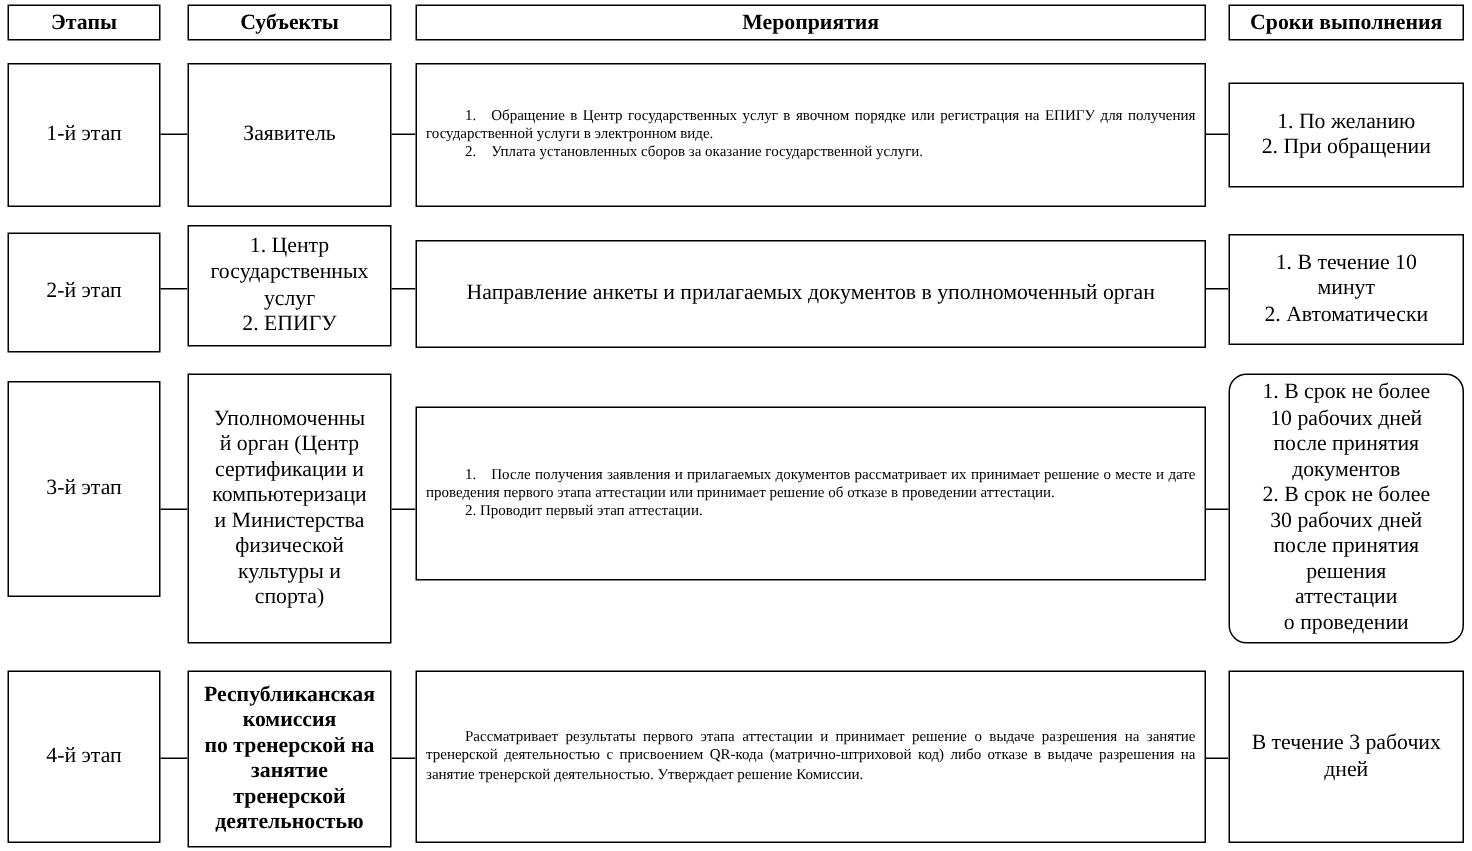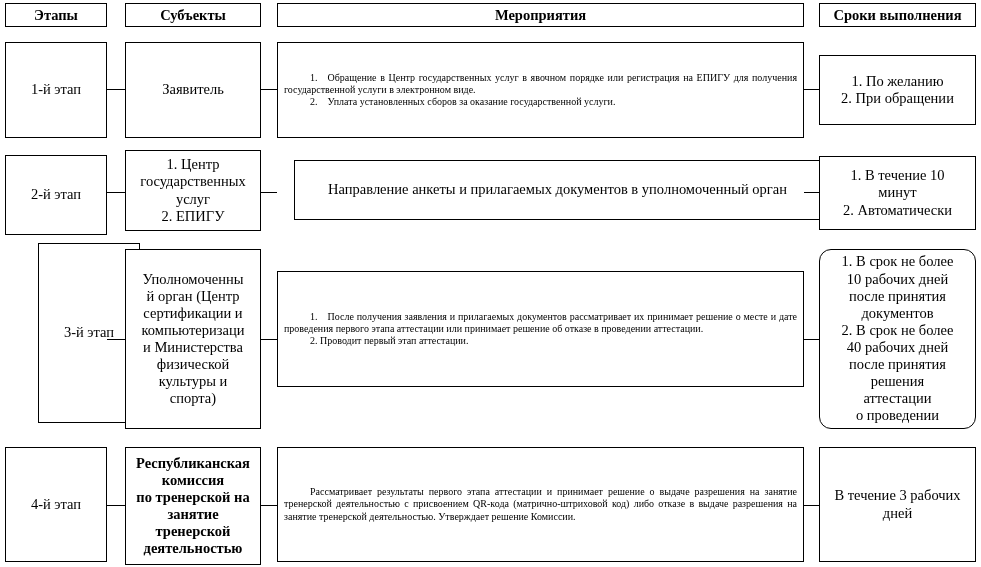"Направление анкеты и прилагаемых" div.box { height: 60px -> 72px; left: 294px -> 277px }
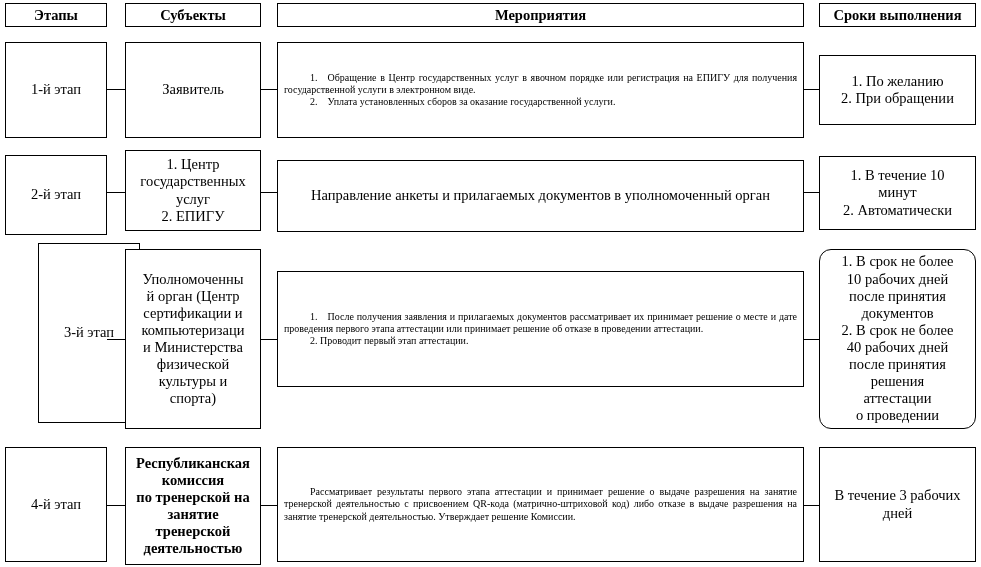"3-й этап" div.box { height: 180px -> 144px; margin-left: 33px -> none; top: 243px -> 254px }
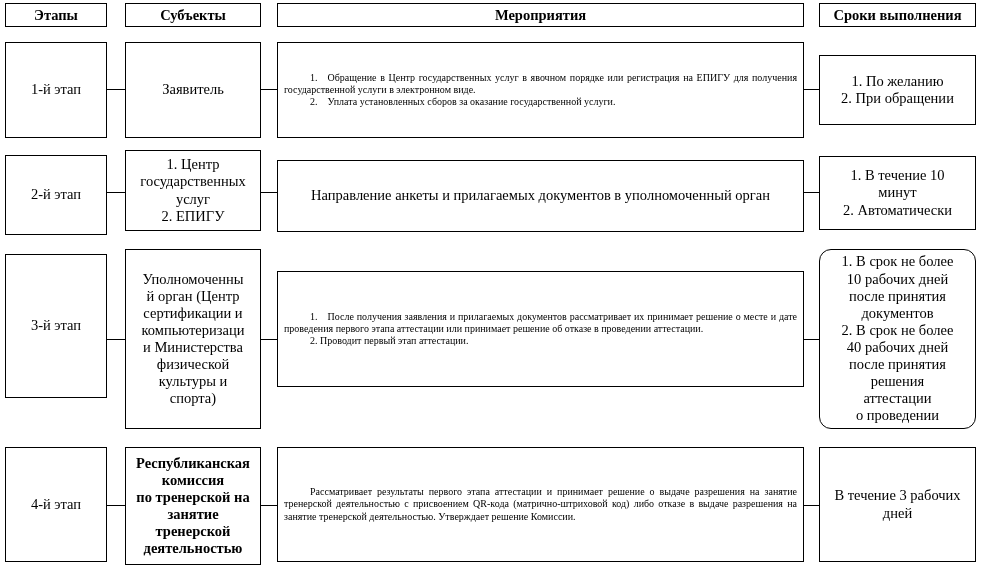"40 рабочих дней" p { text: 40 -> 30 }
